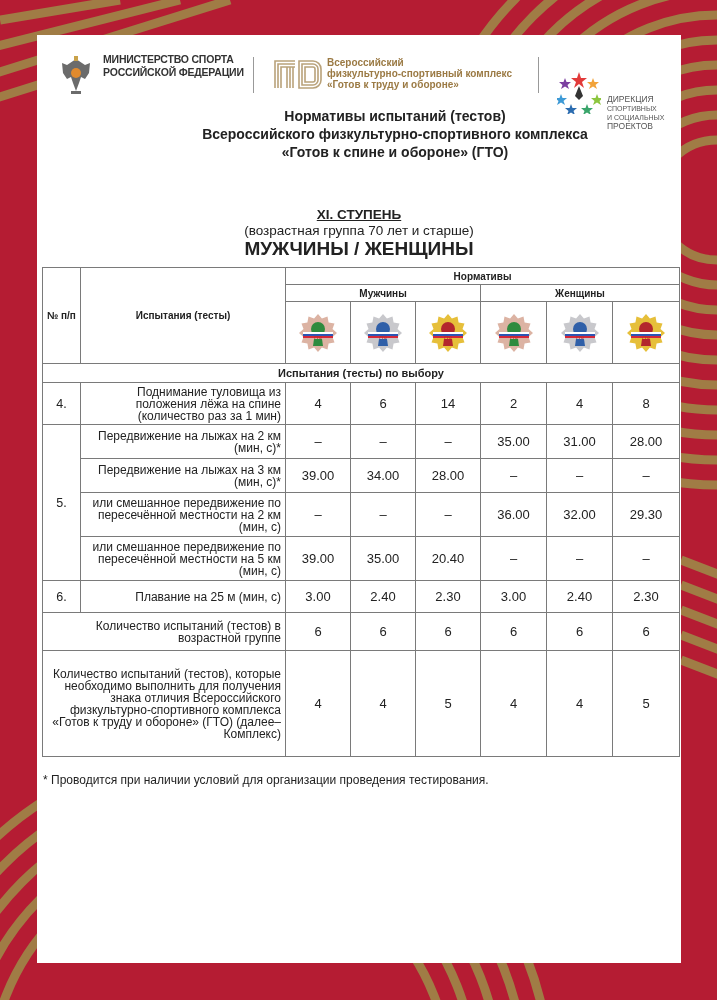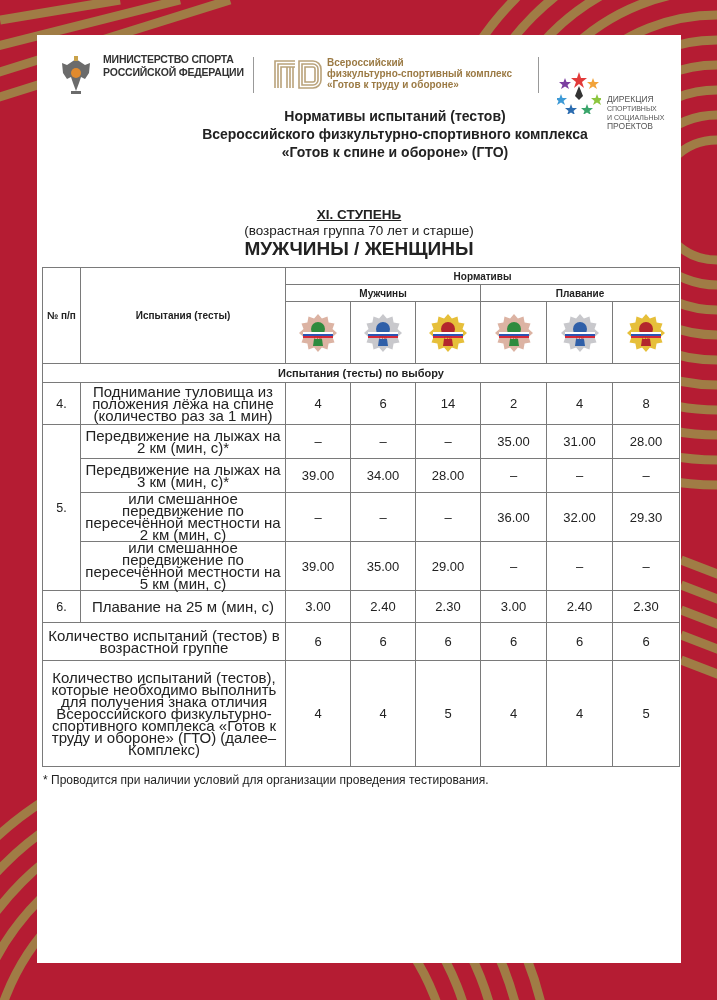"Плавание" th.hdr-cell { text: Плавание -> Женщины }
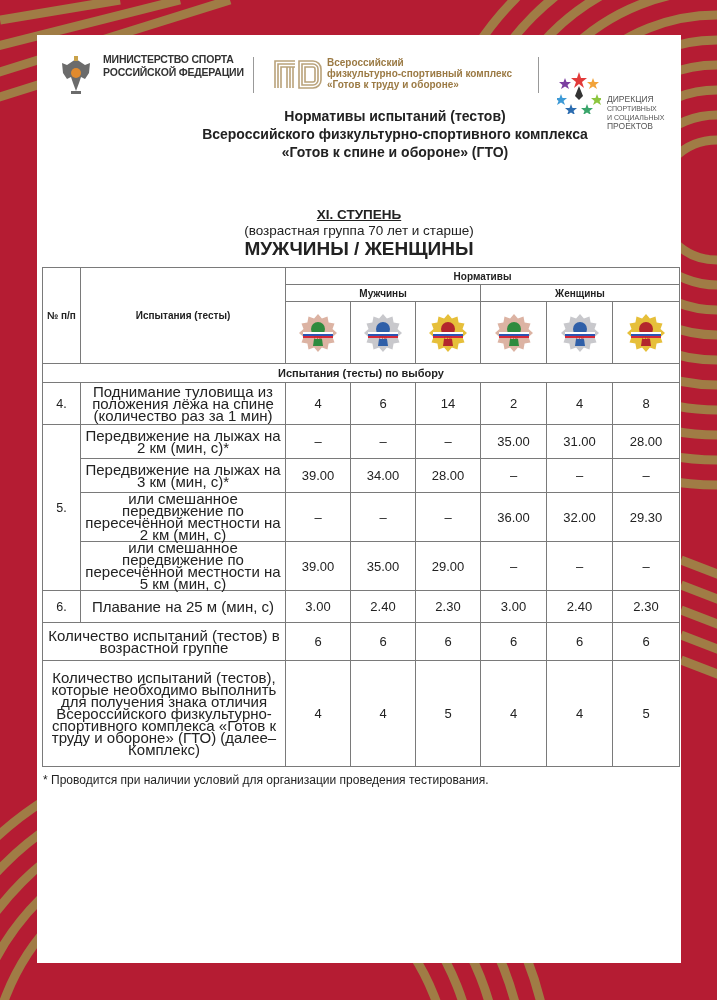"Поднимание туловища из положения лёжа" .c-test { font-size: 15px -> 12px; text-align: center -> right }
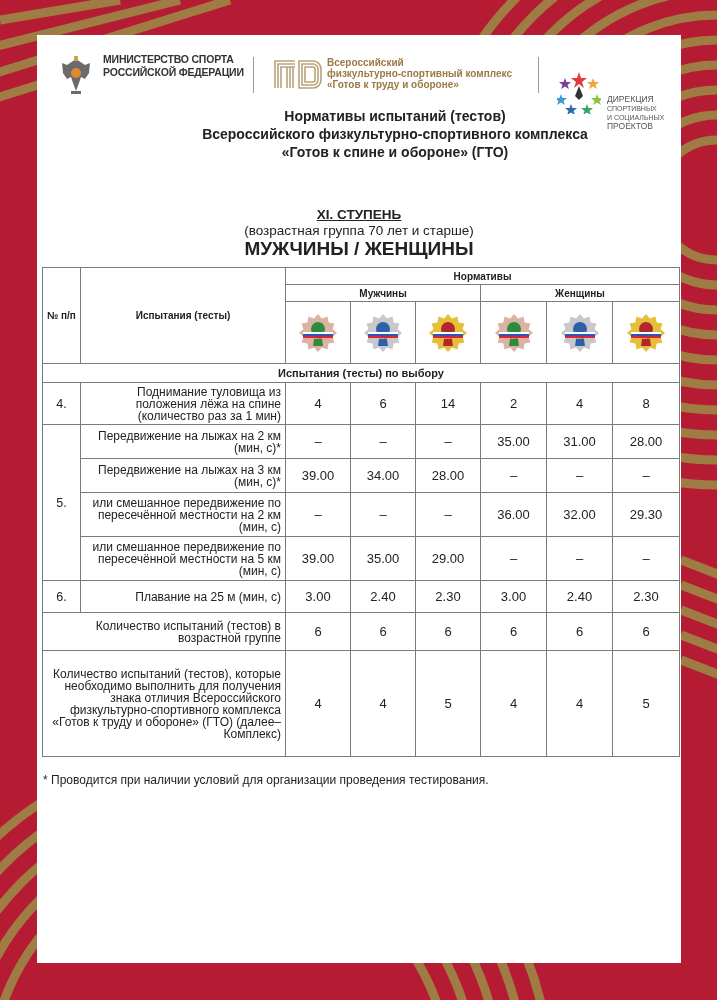"29.00" td.c-val { text: 29.00 -> 20.40 }
